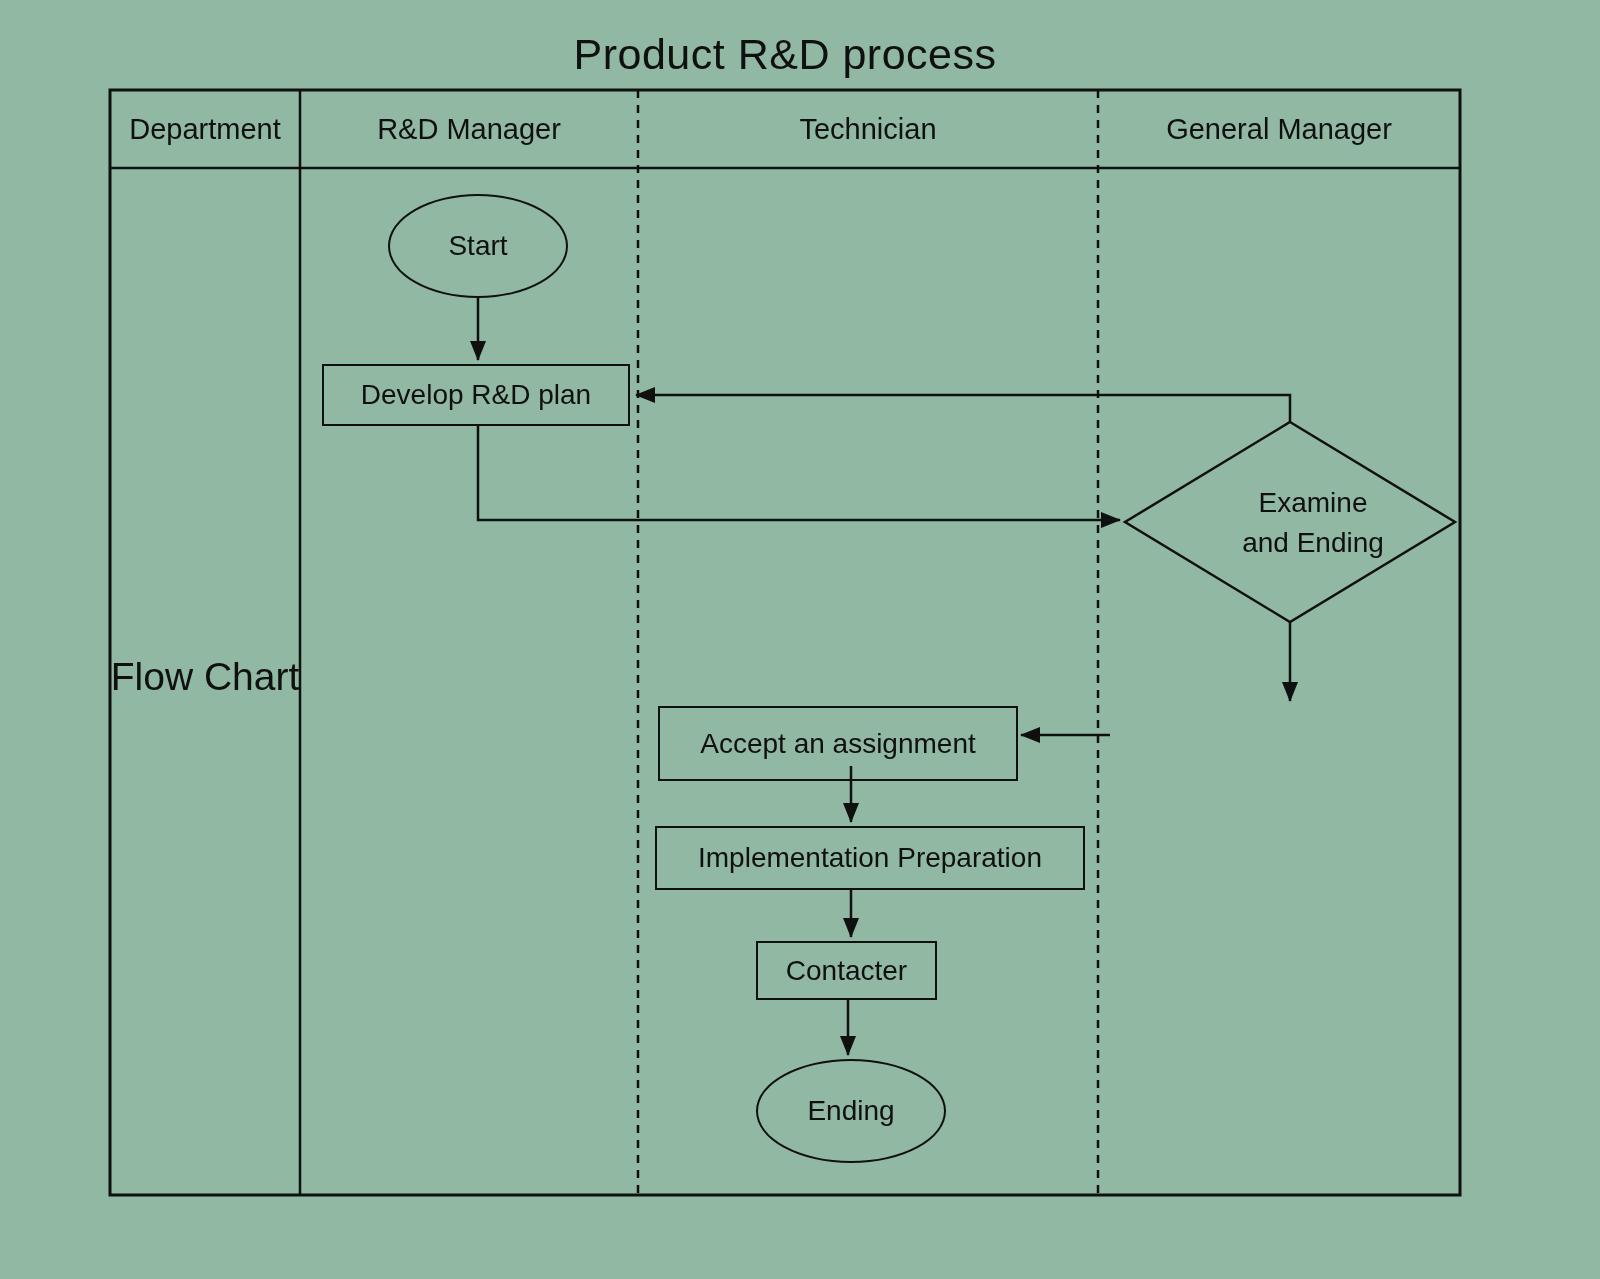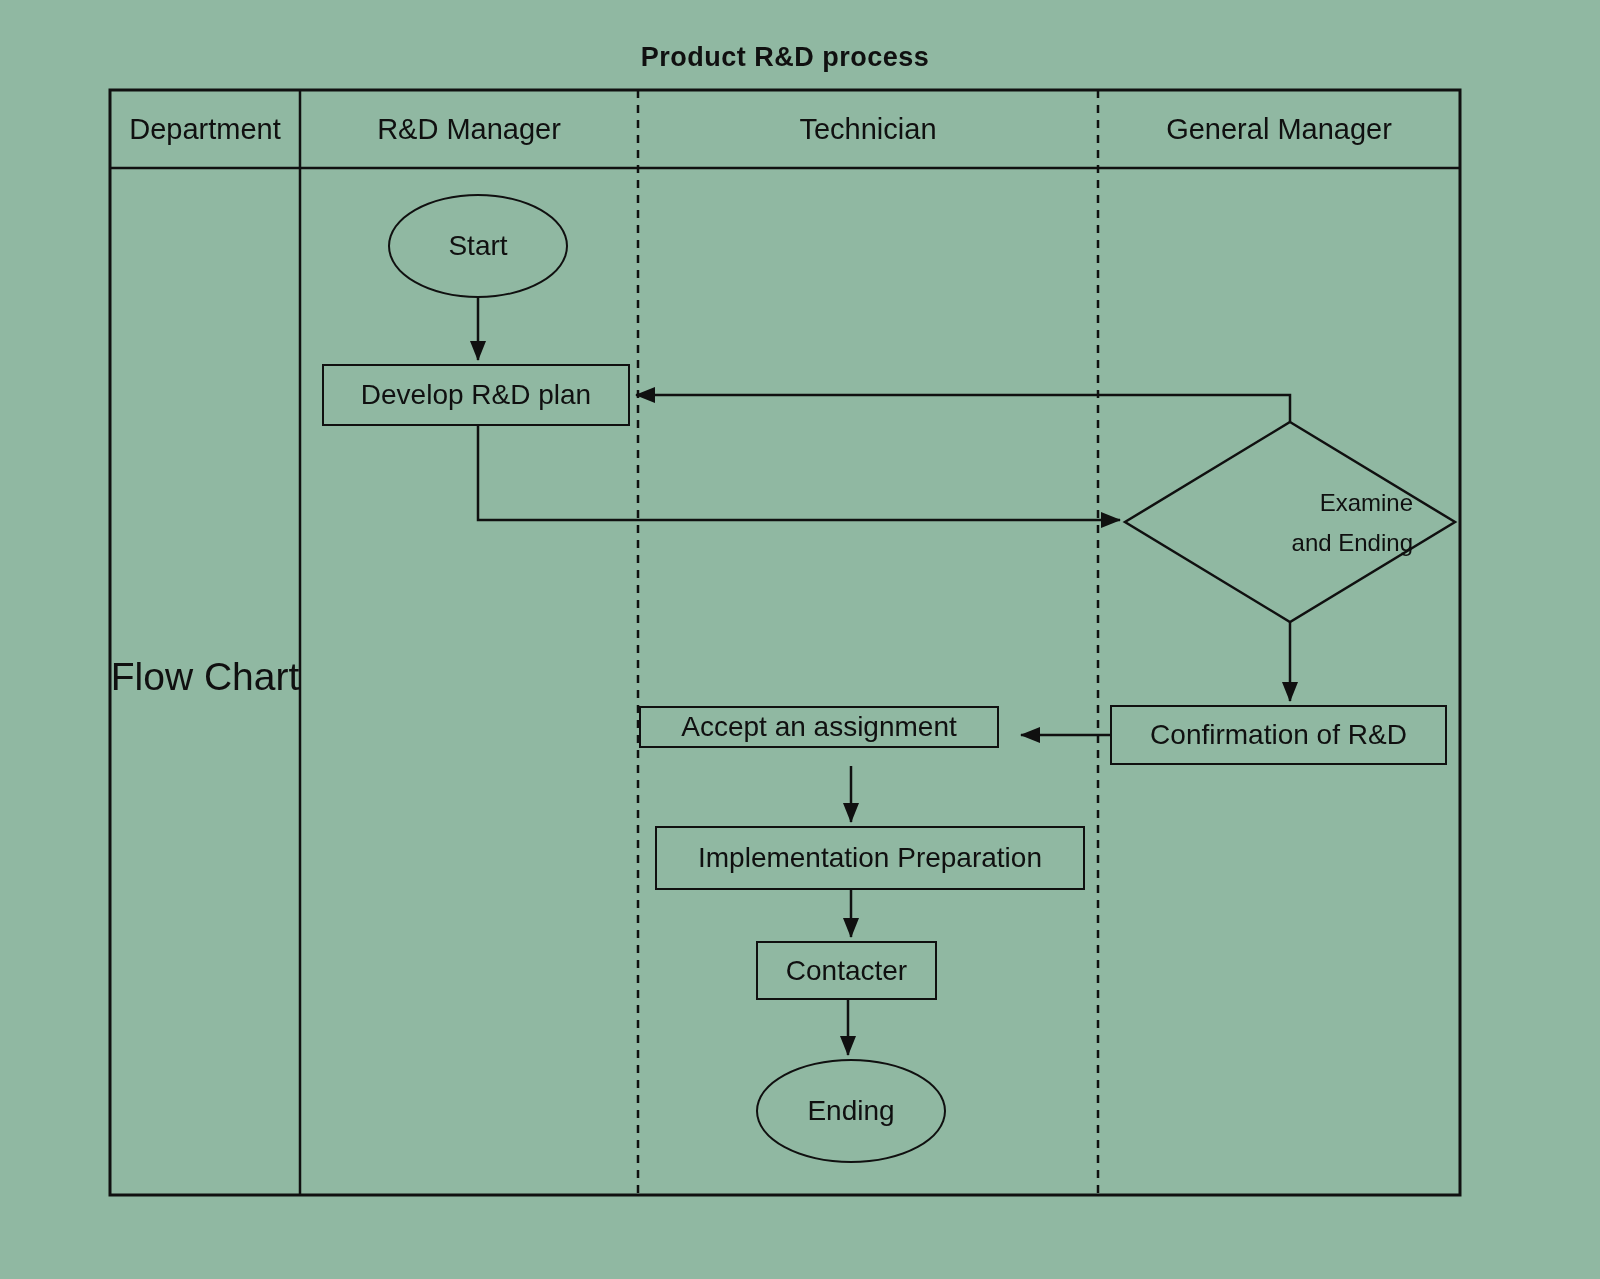"Product R&D process" .title { font-size: 27px -> 43px; font-weight: bold -> normal; top: 42px -> 30px }
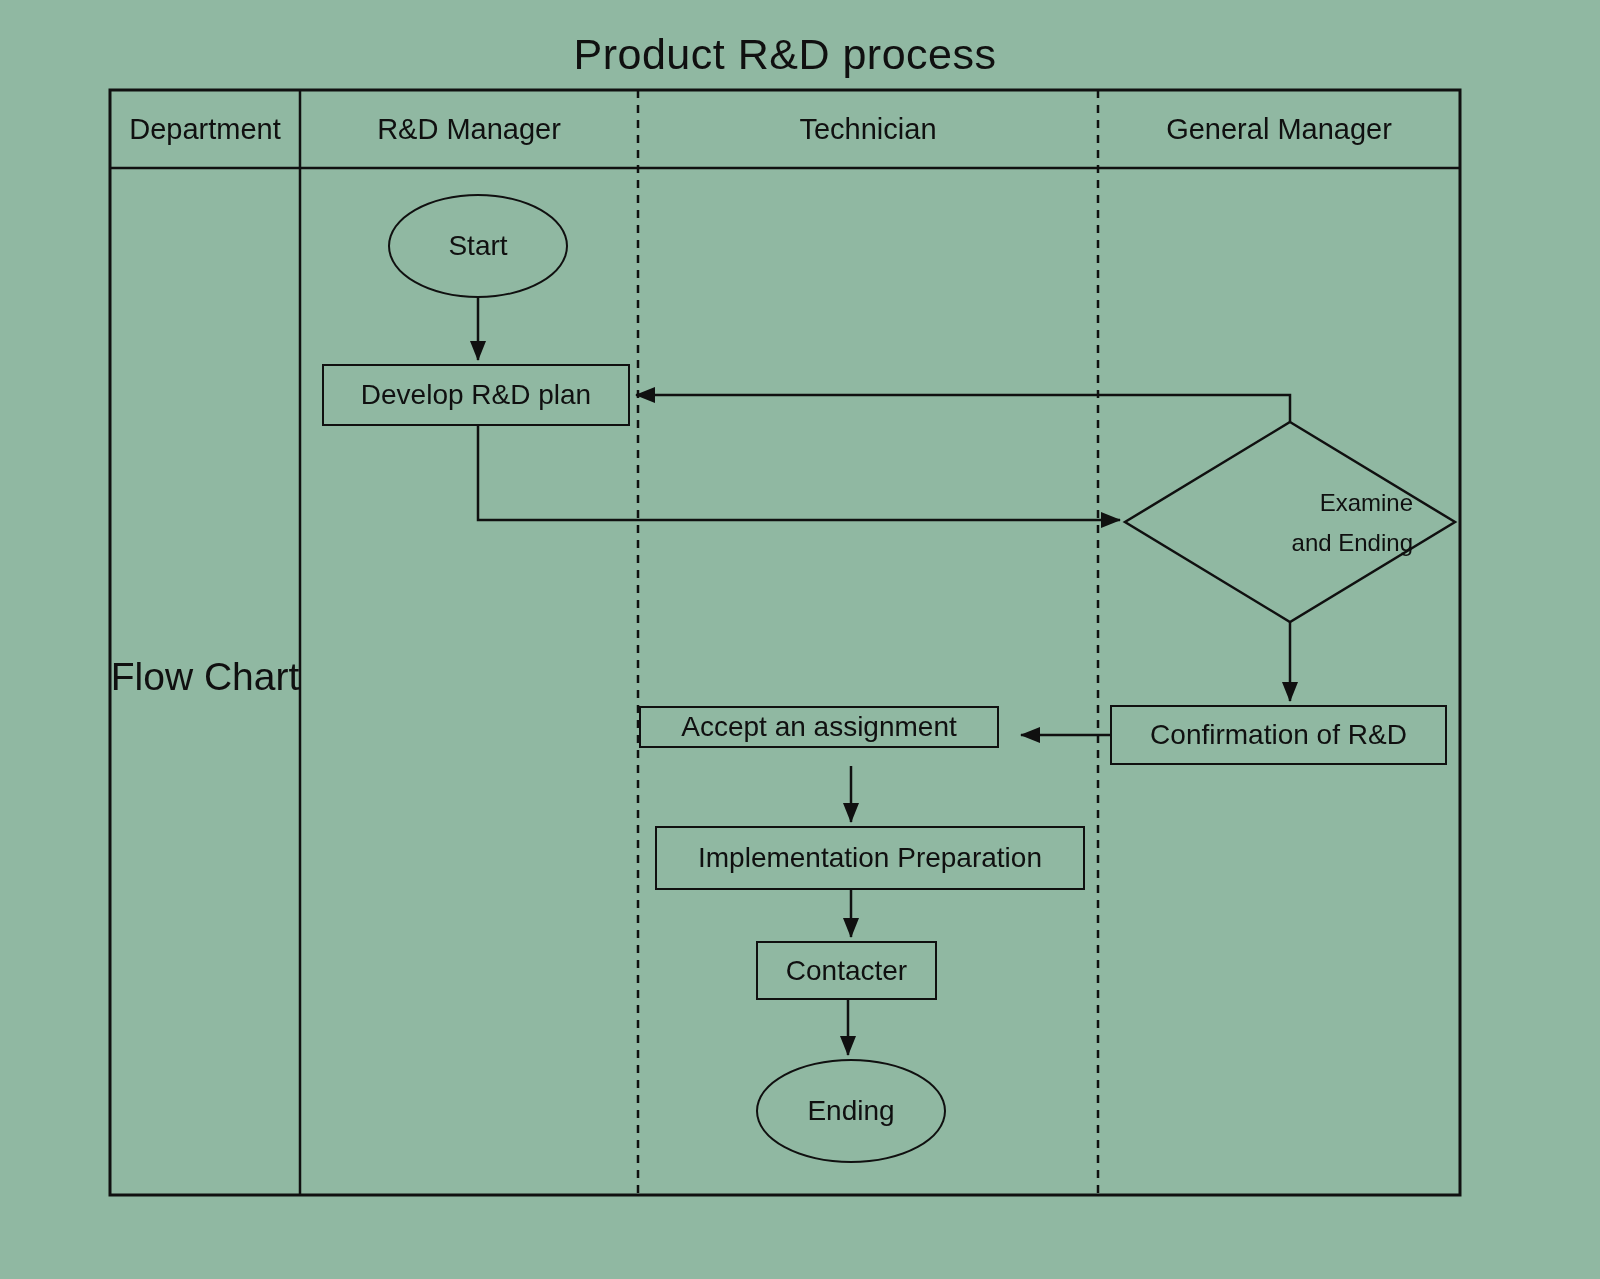"Examine" .diamond-label { font-size: 24px -> 28px; text-align: right -> center }
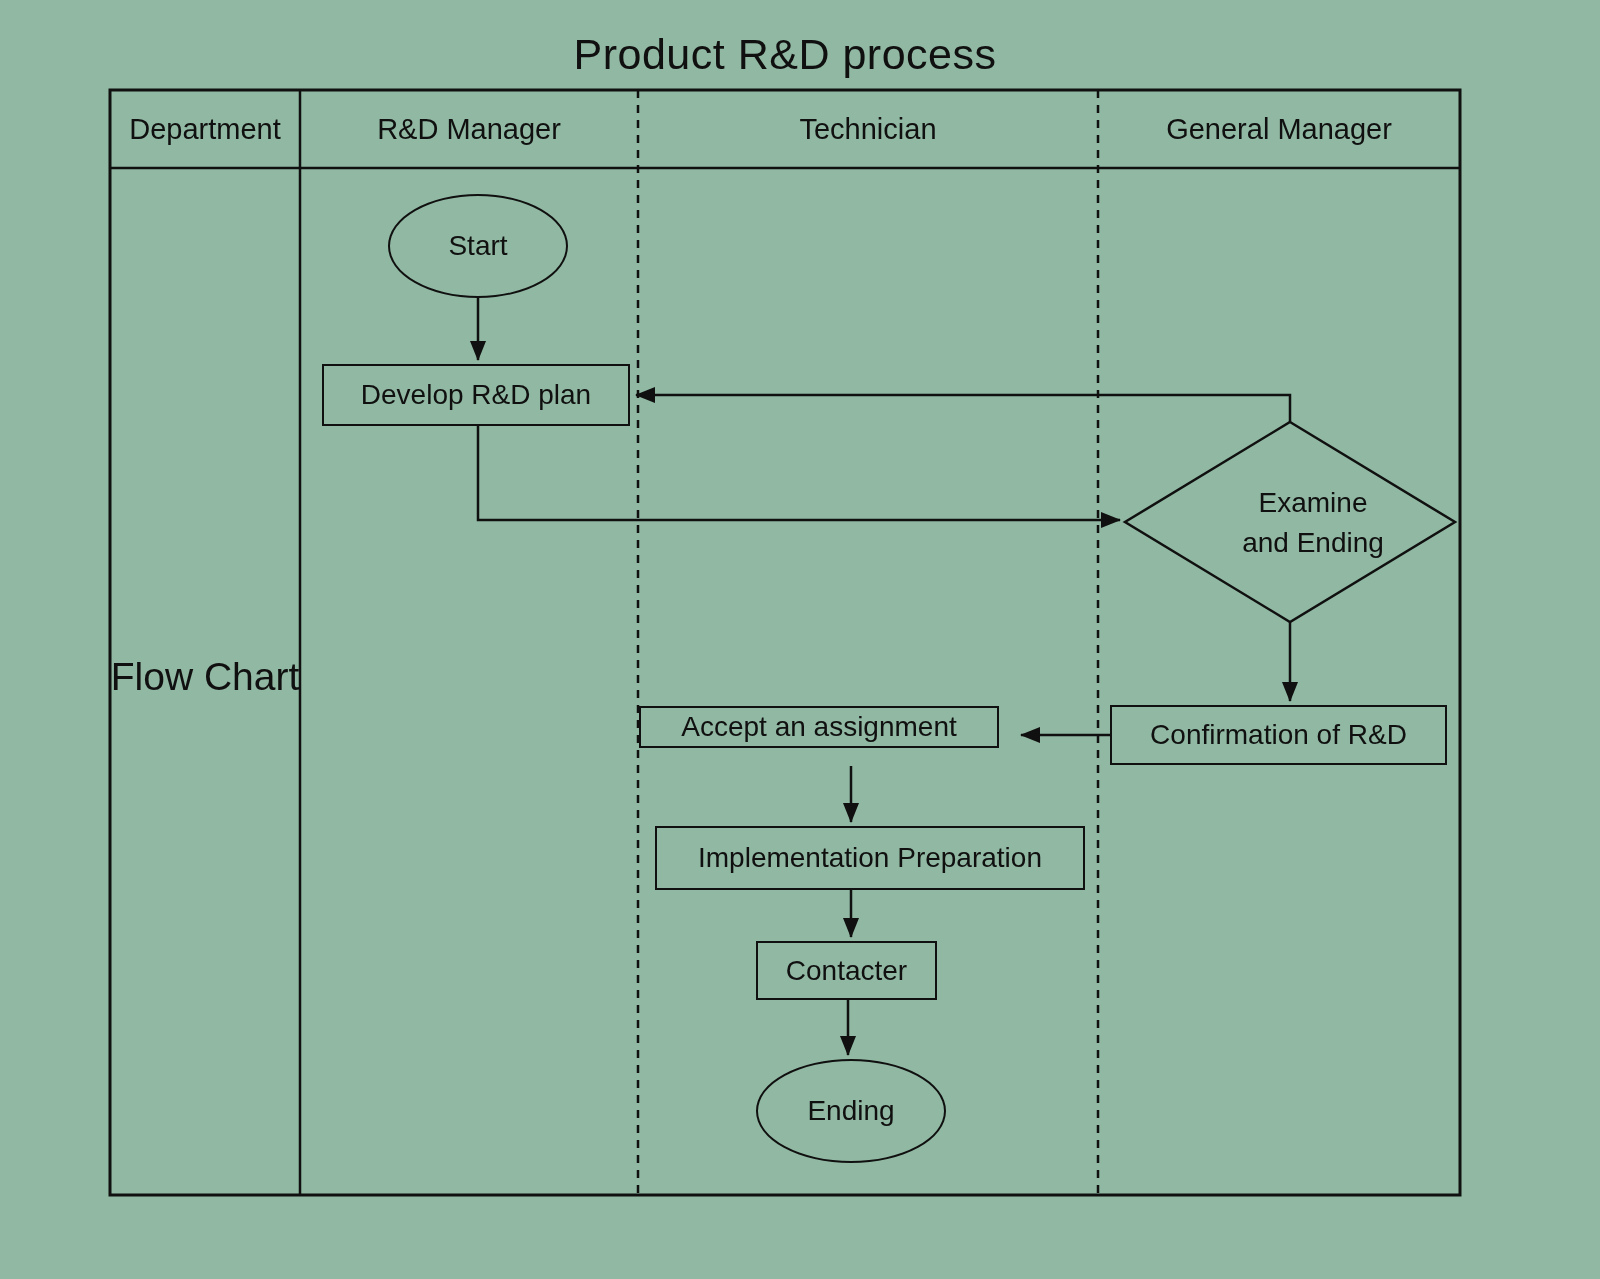"Accept an assignment" .n-accept { height: 42px -> 75px; left: 639px -> 658px }
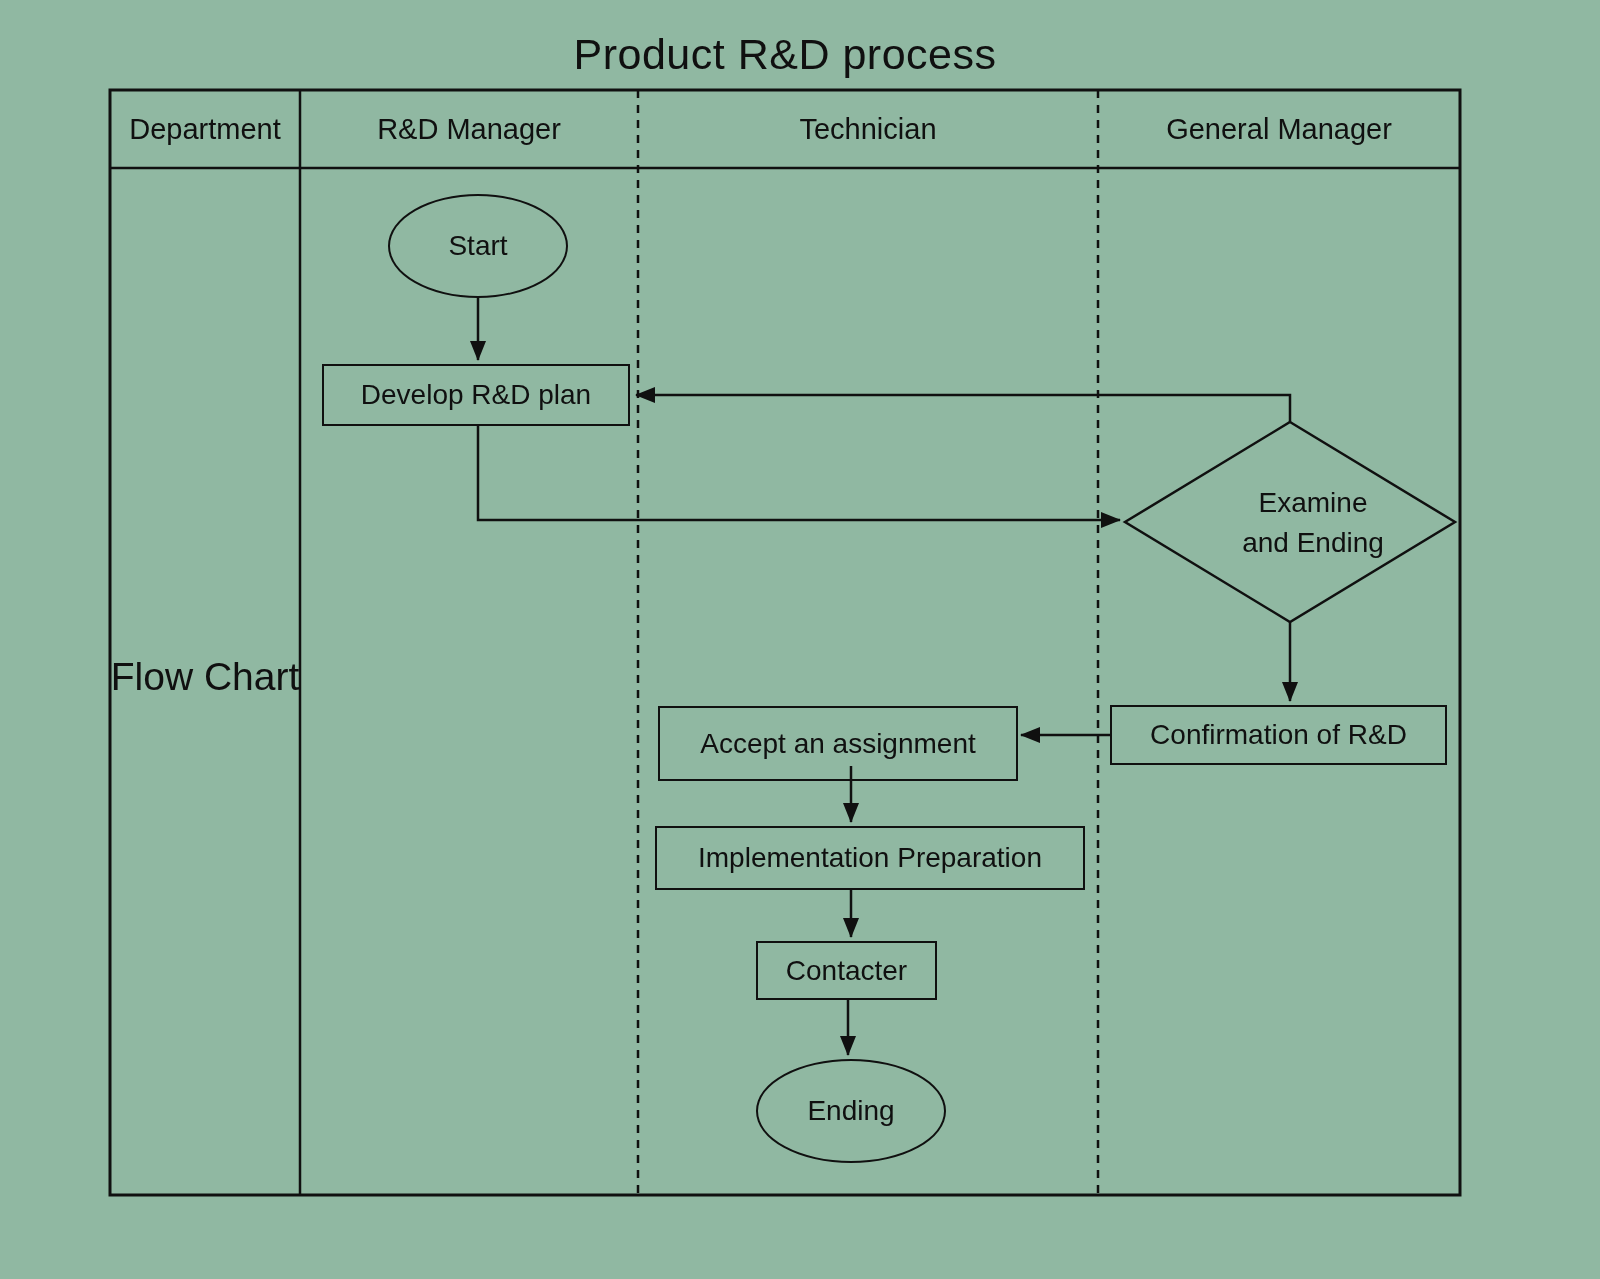"Confirmation of R&D" div.node { html: <div>Confirmation of R&amp;D</div> -> none }
